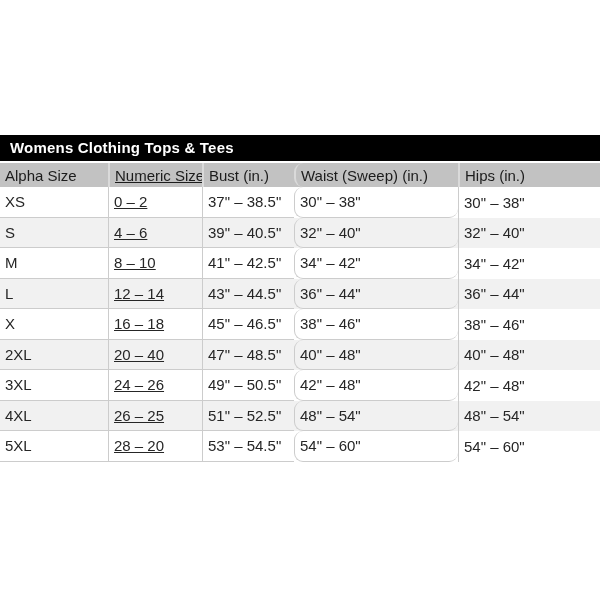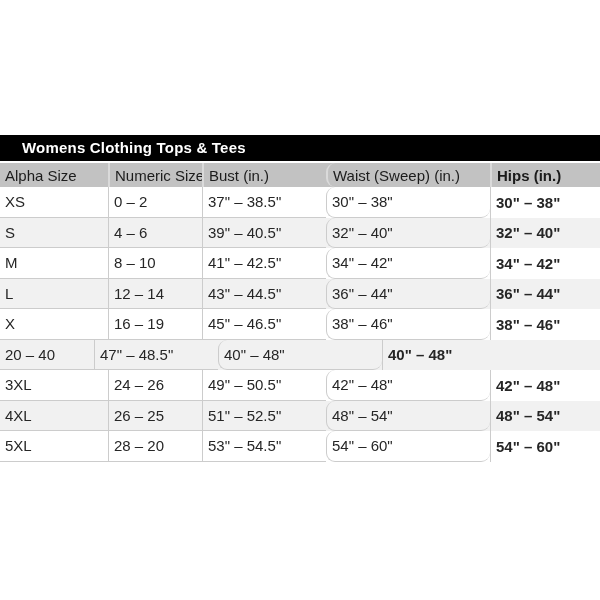"Womens Clothing Tops & Tees" .title-bar { padding-left: 22px -> 10px }
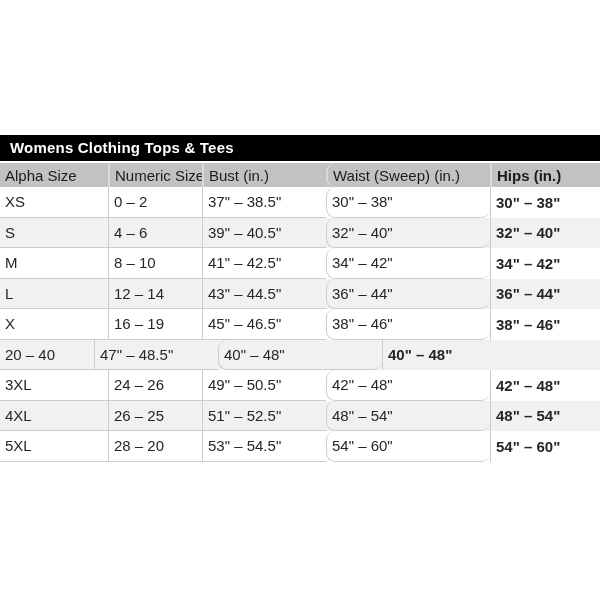"Numeric Size" .c1 { text-decoration: none -> underline }
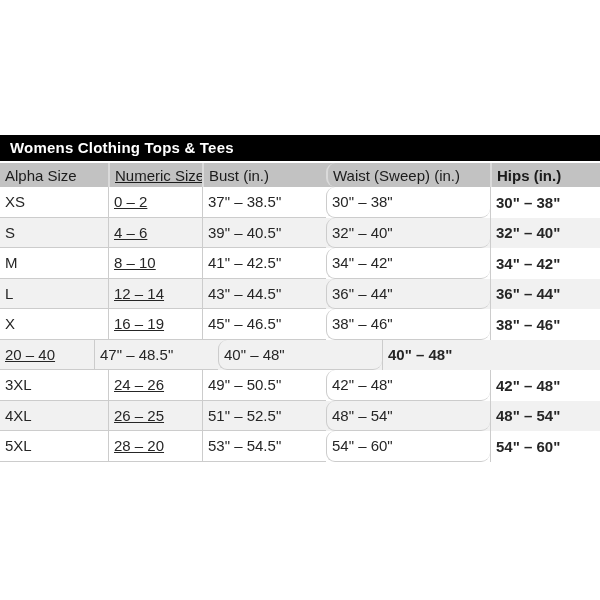"Bust (in.)" .c2 { width: 124px -> 92px }
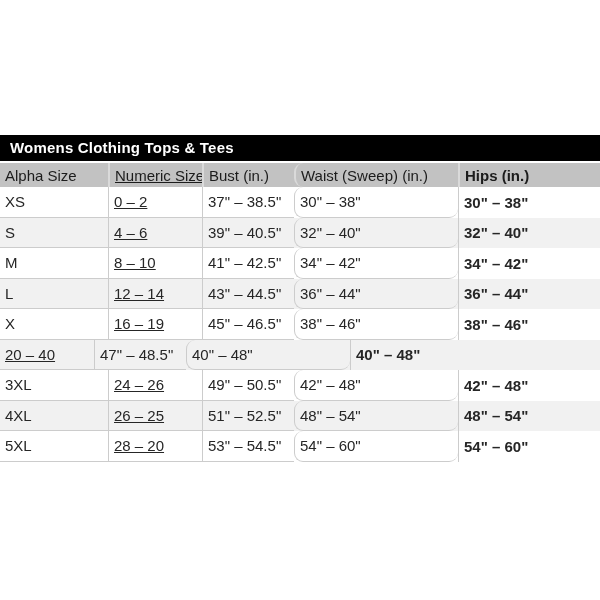"Hips (in.)" .c4 { font-weight: bold -> none }
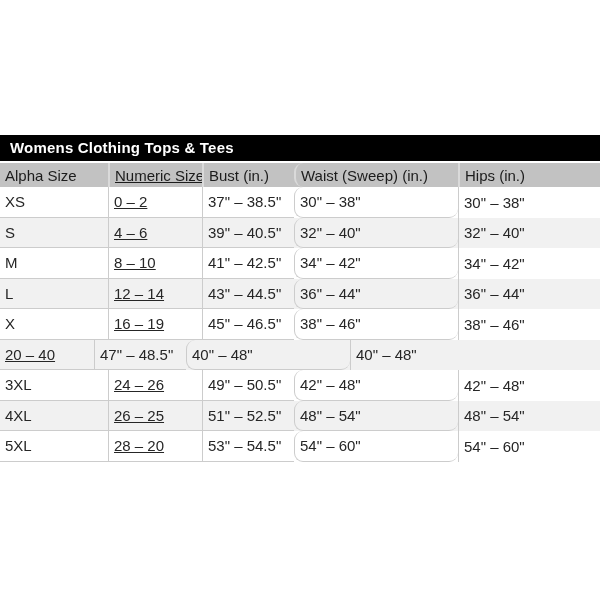"16 – 19" div.cell { text: 19 -> 18 }
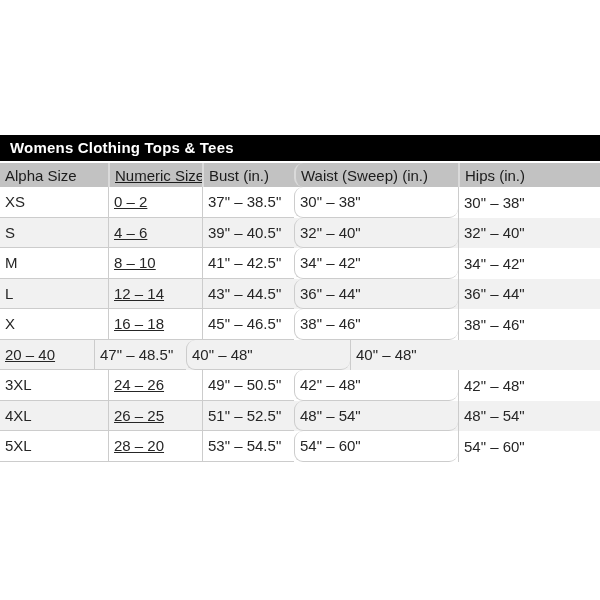"2XL" div.cell { html: none -> <div>2XL</div> }
